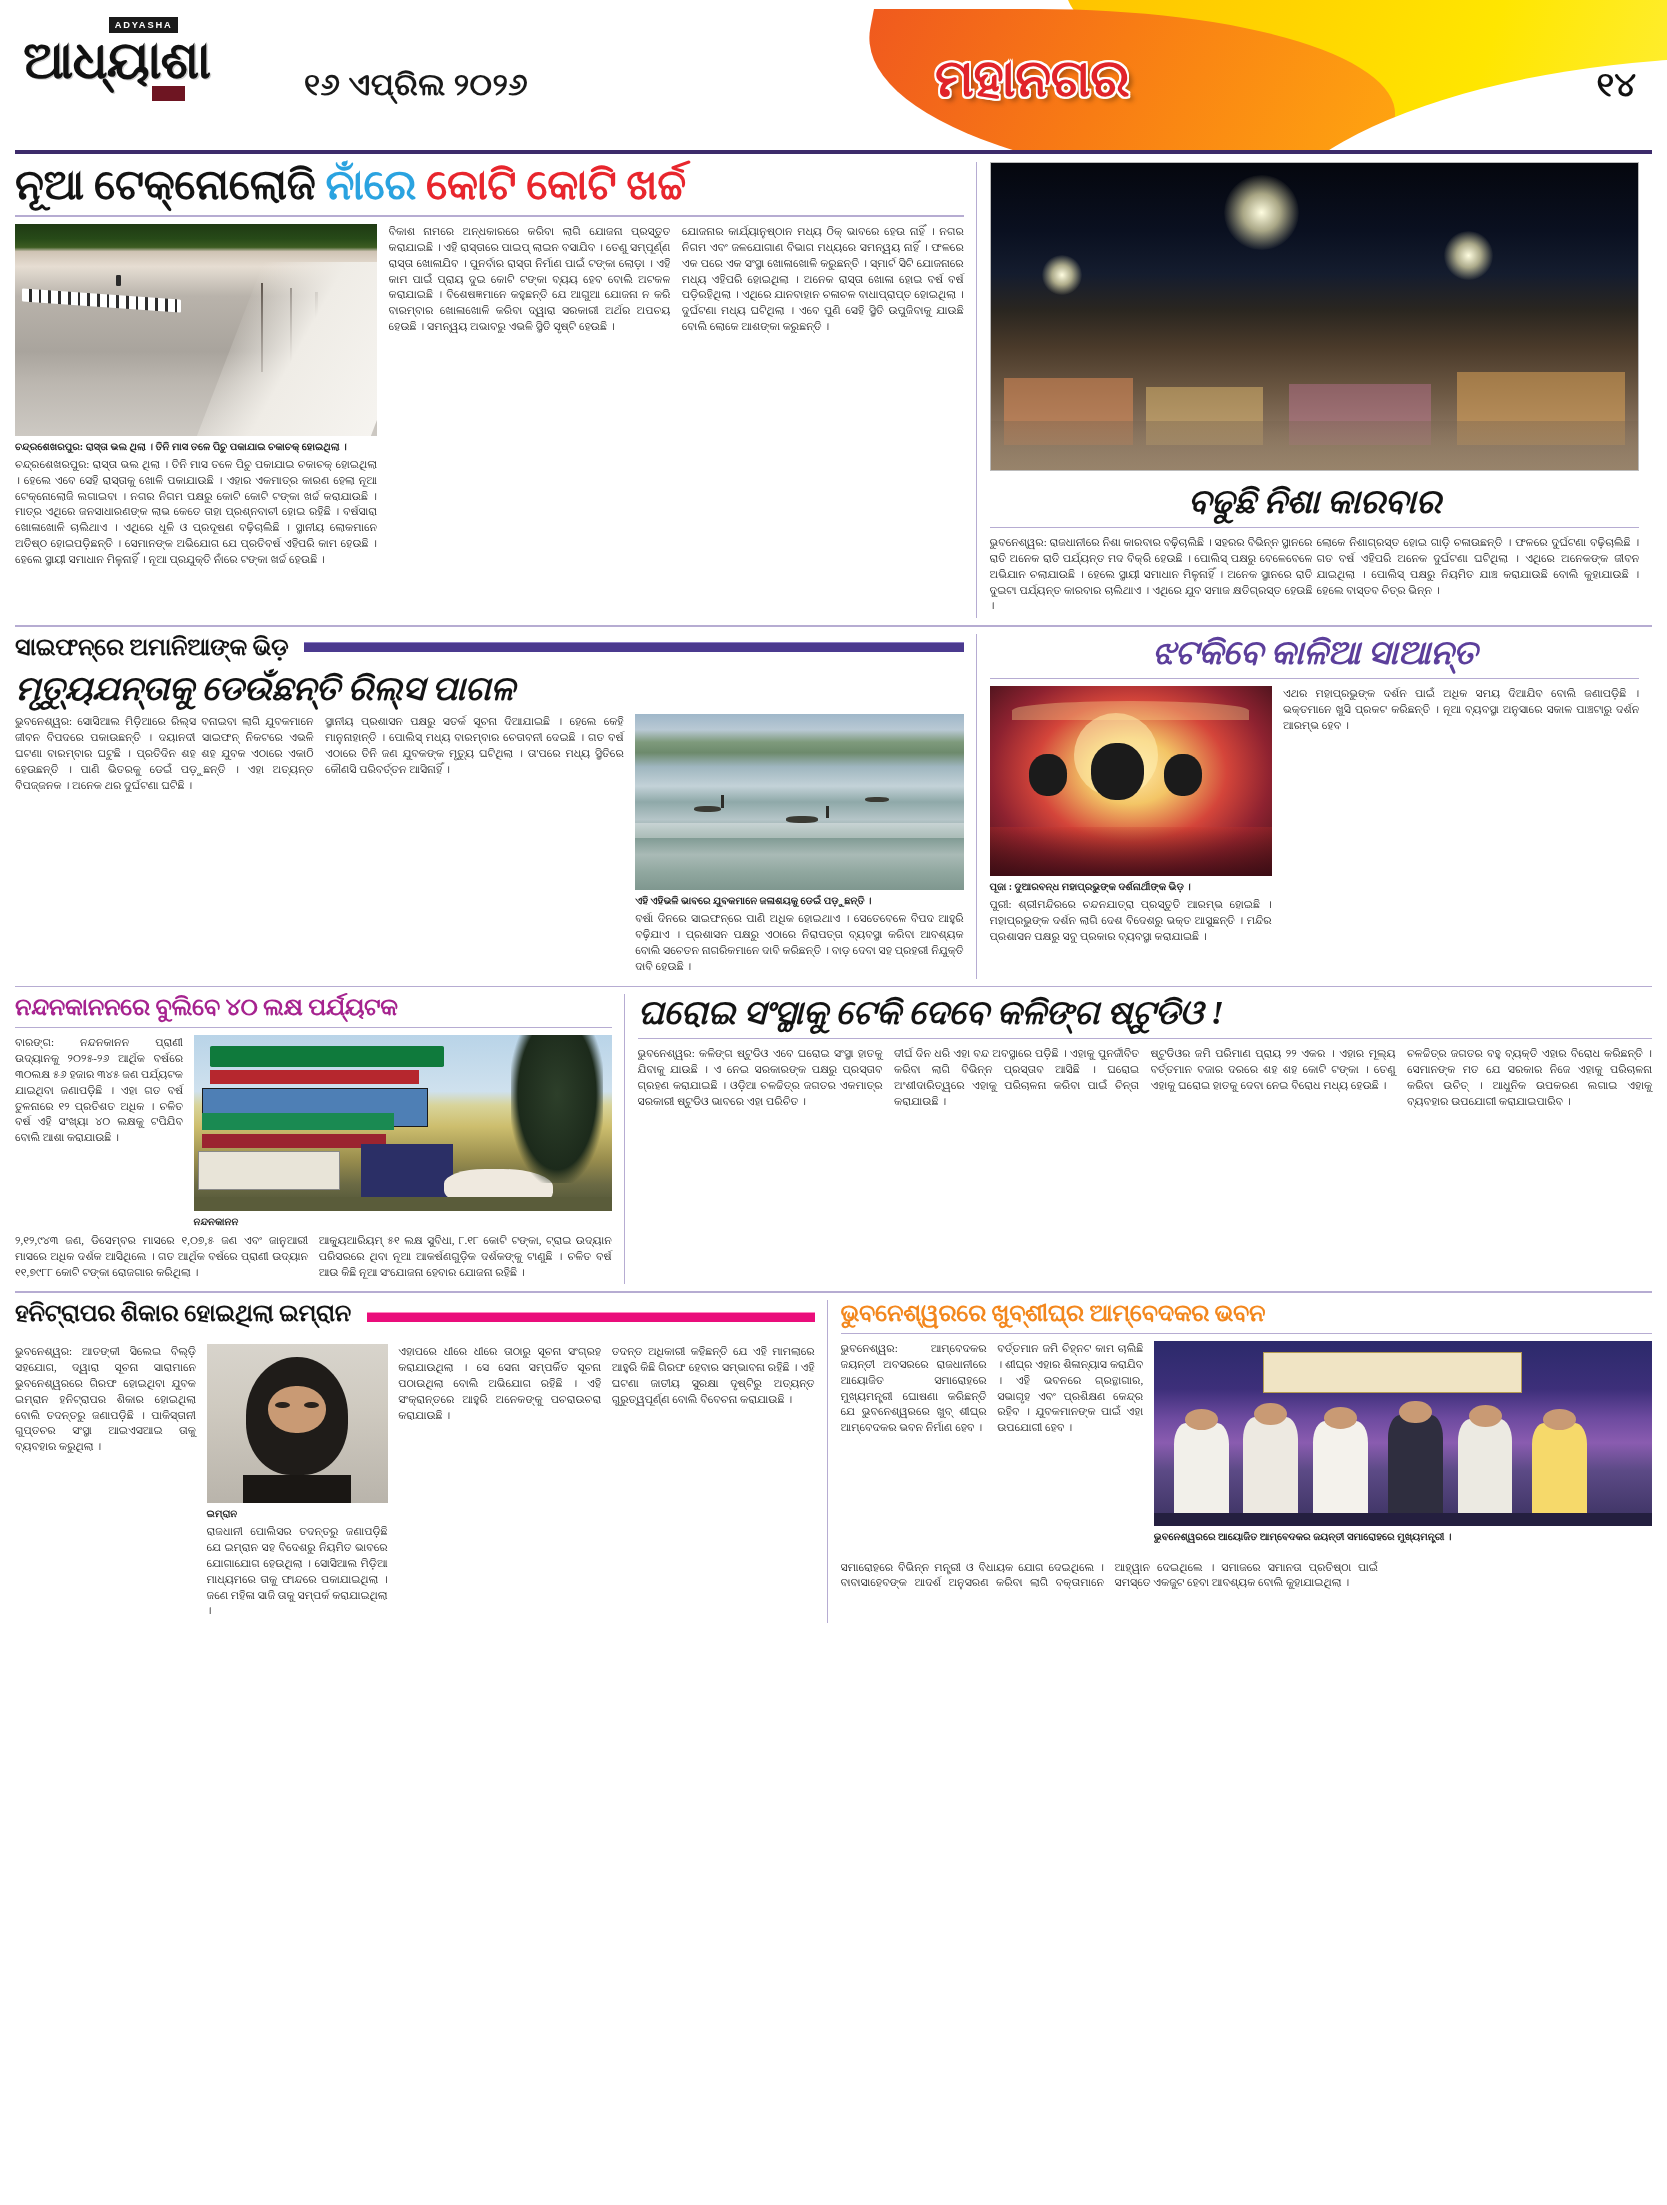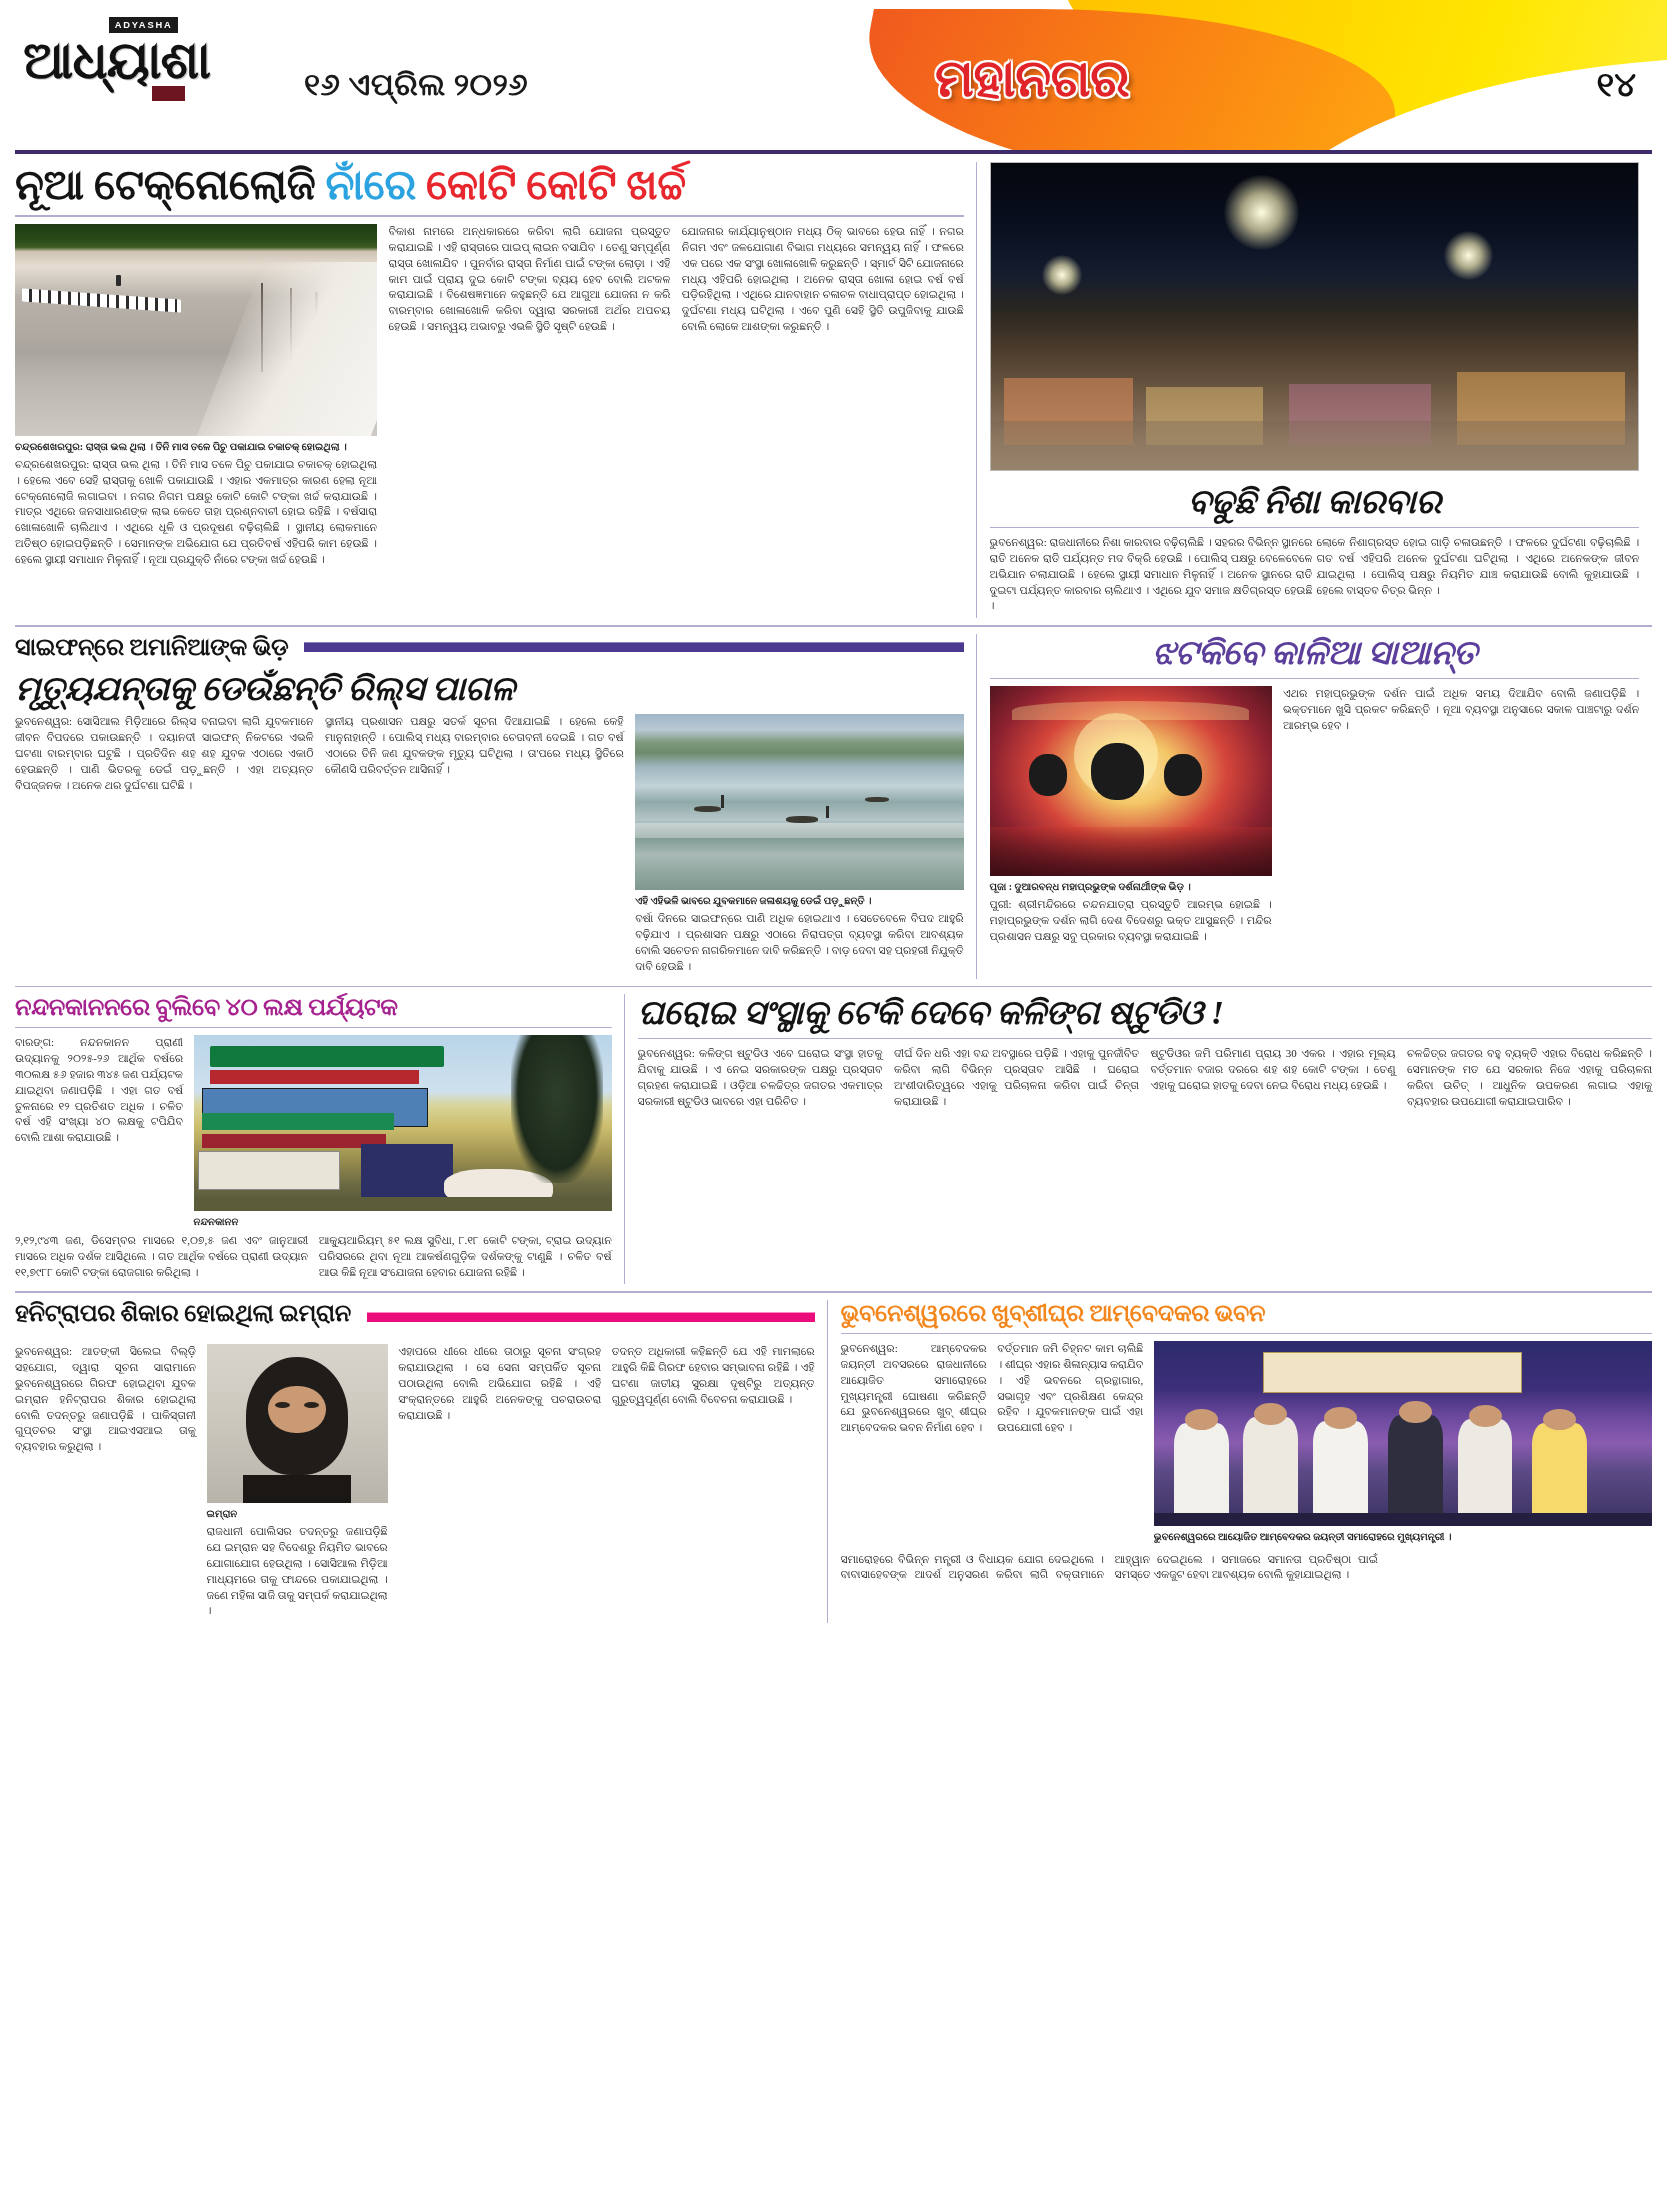"ଷ୍ଟୁଡିଓର ଜମି ପରିମାଣ ପ୍ରାୟ 30" p { text: 30 -> ୨୨ }
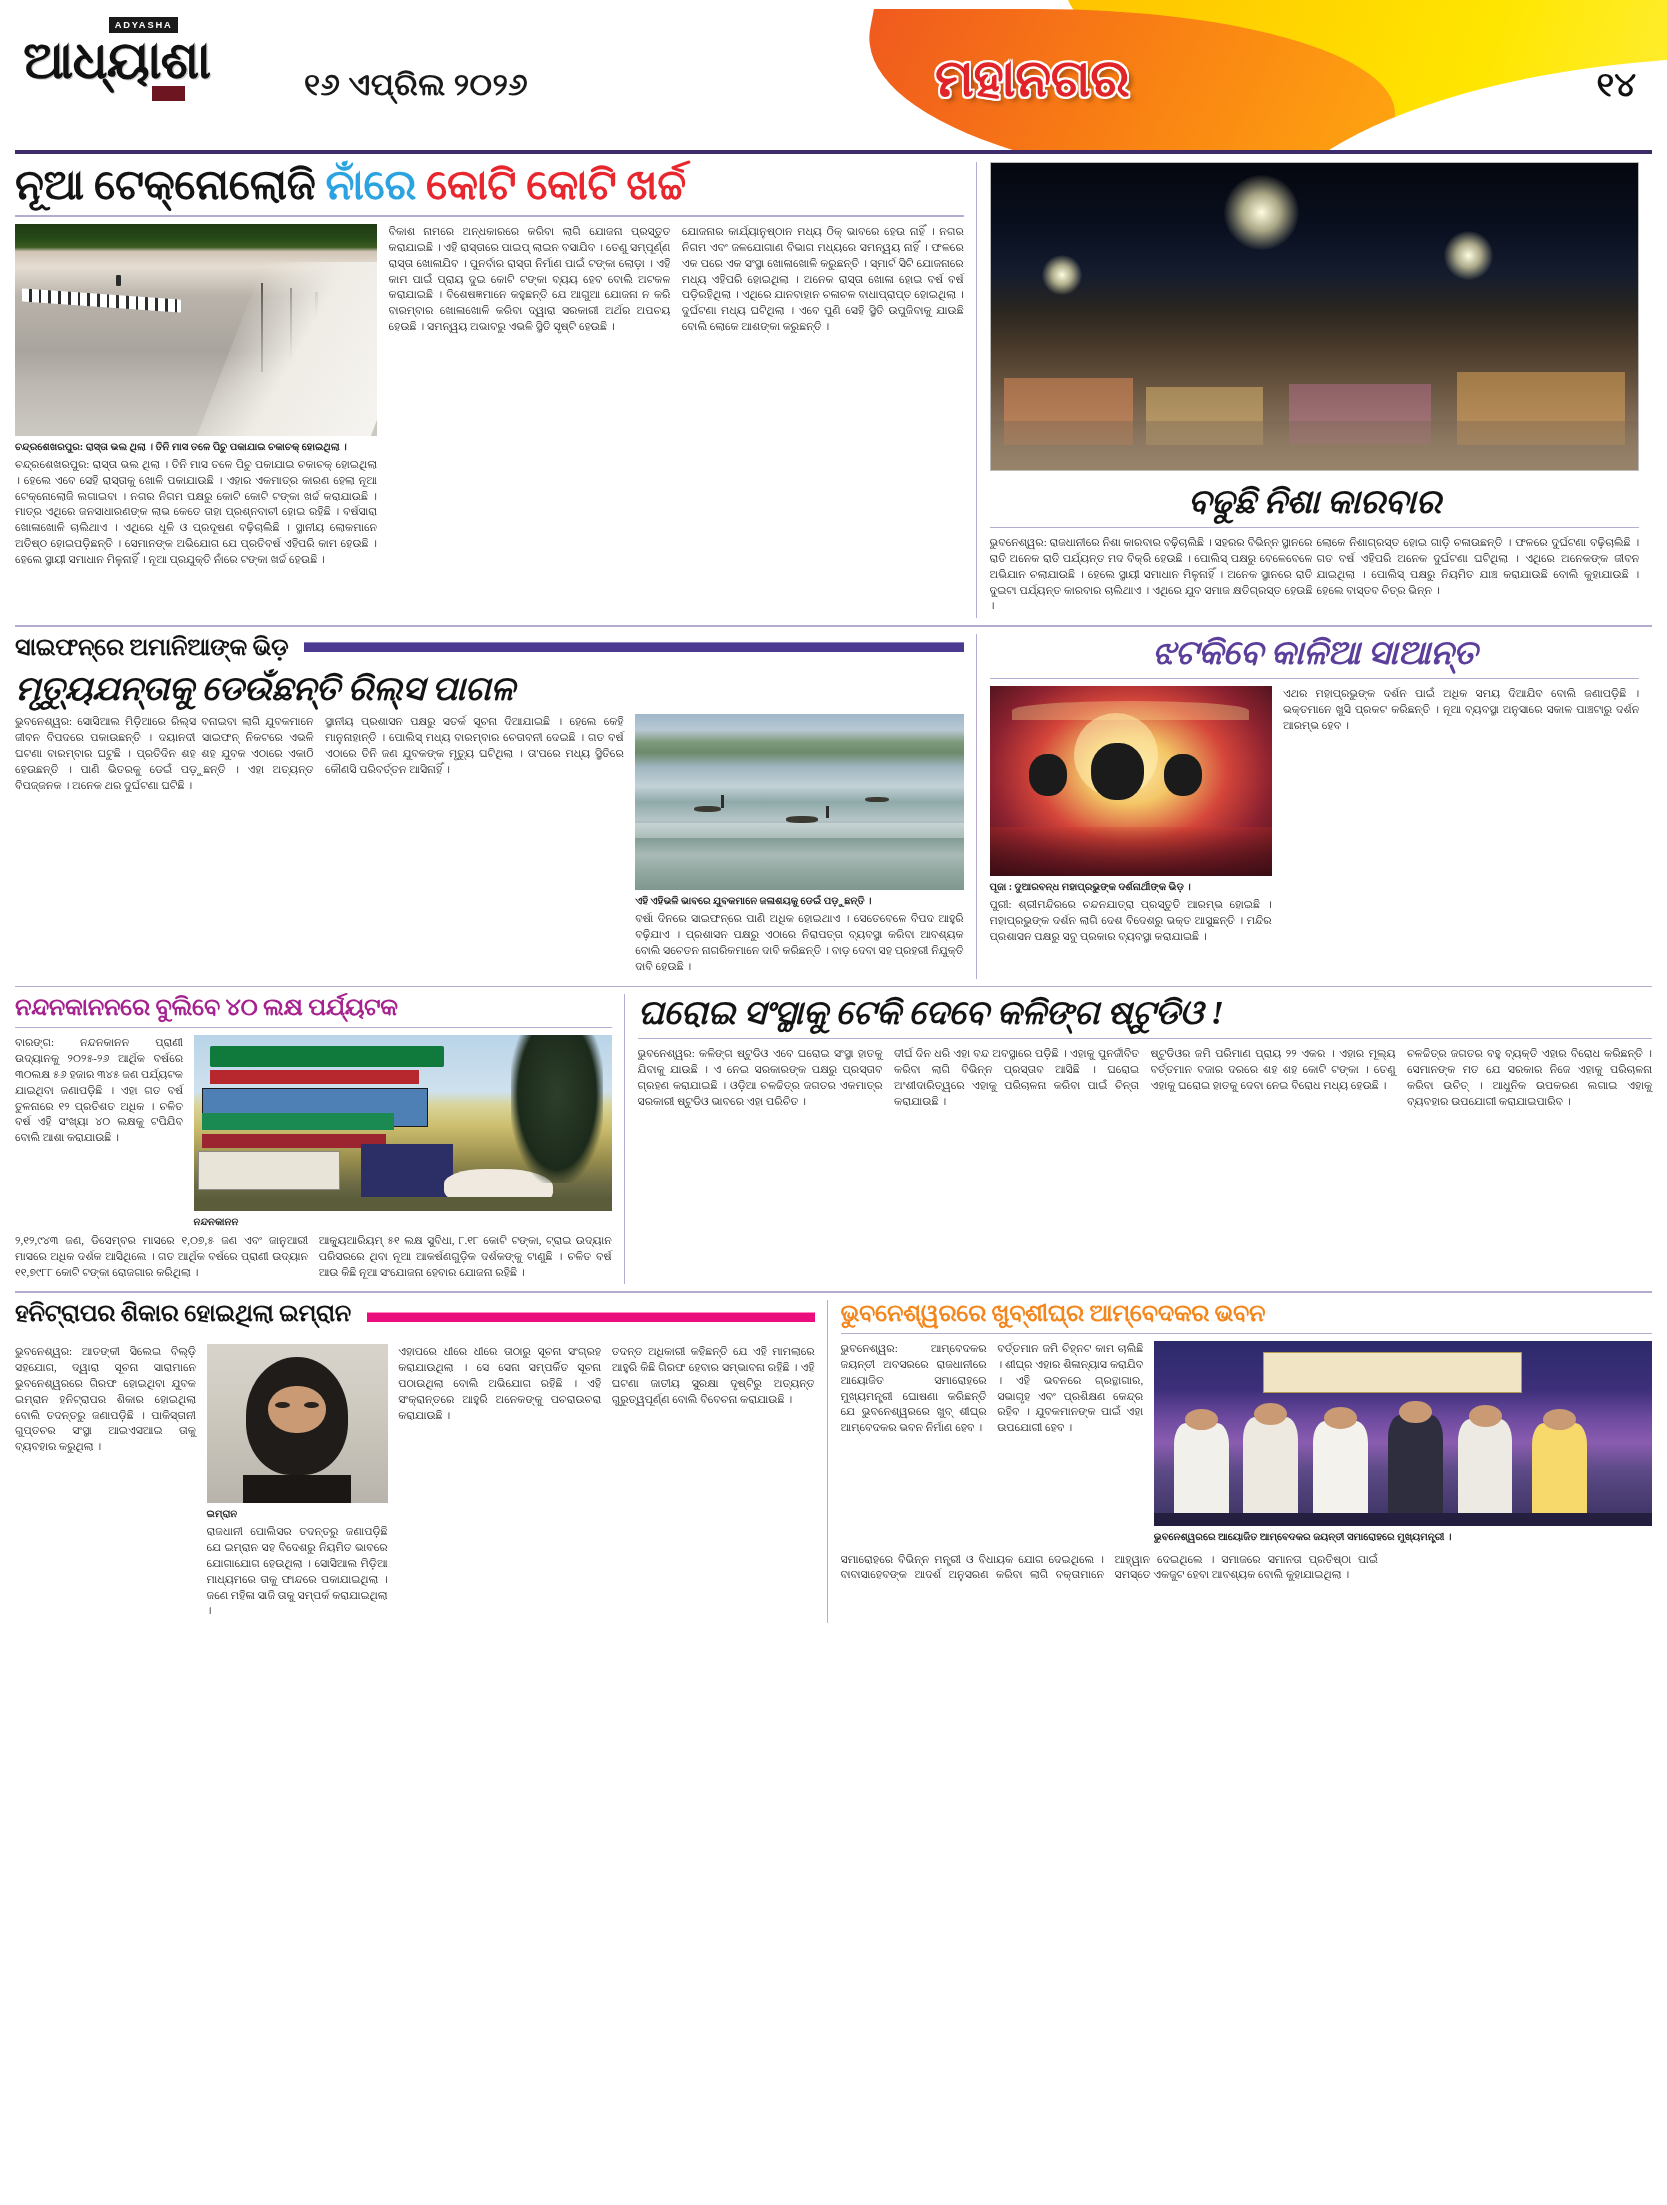"ସମାରୋହରେ ବିଭିନ୍ନ ମନ୍ତ୍ରୀ ଓ ବିଧାୟକ" div.body-txt { margin-top: 9px -> 17px }
